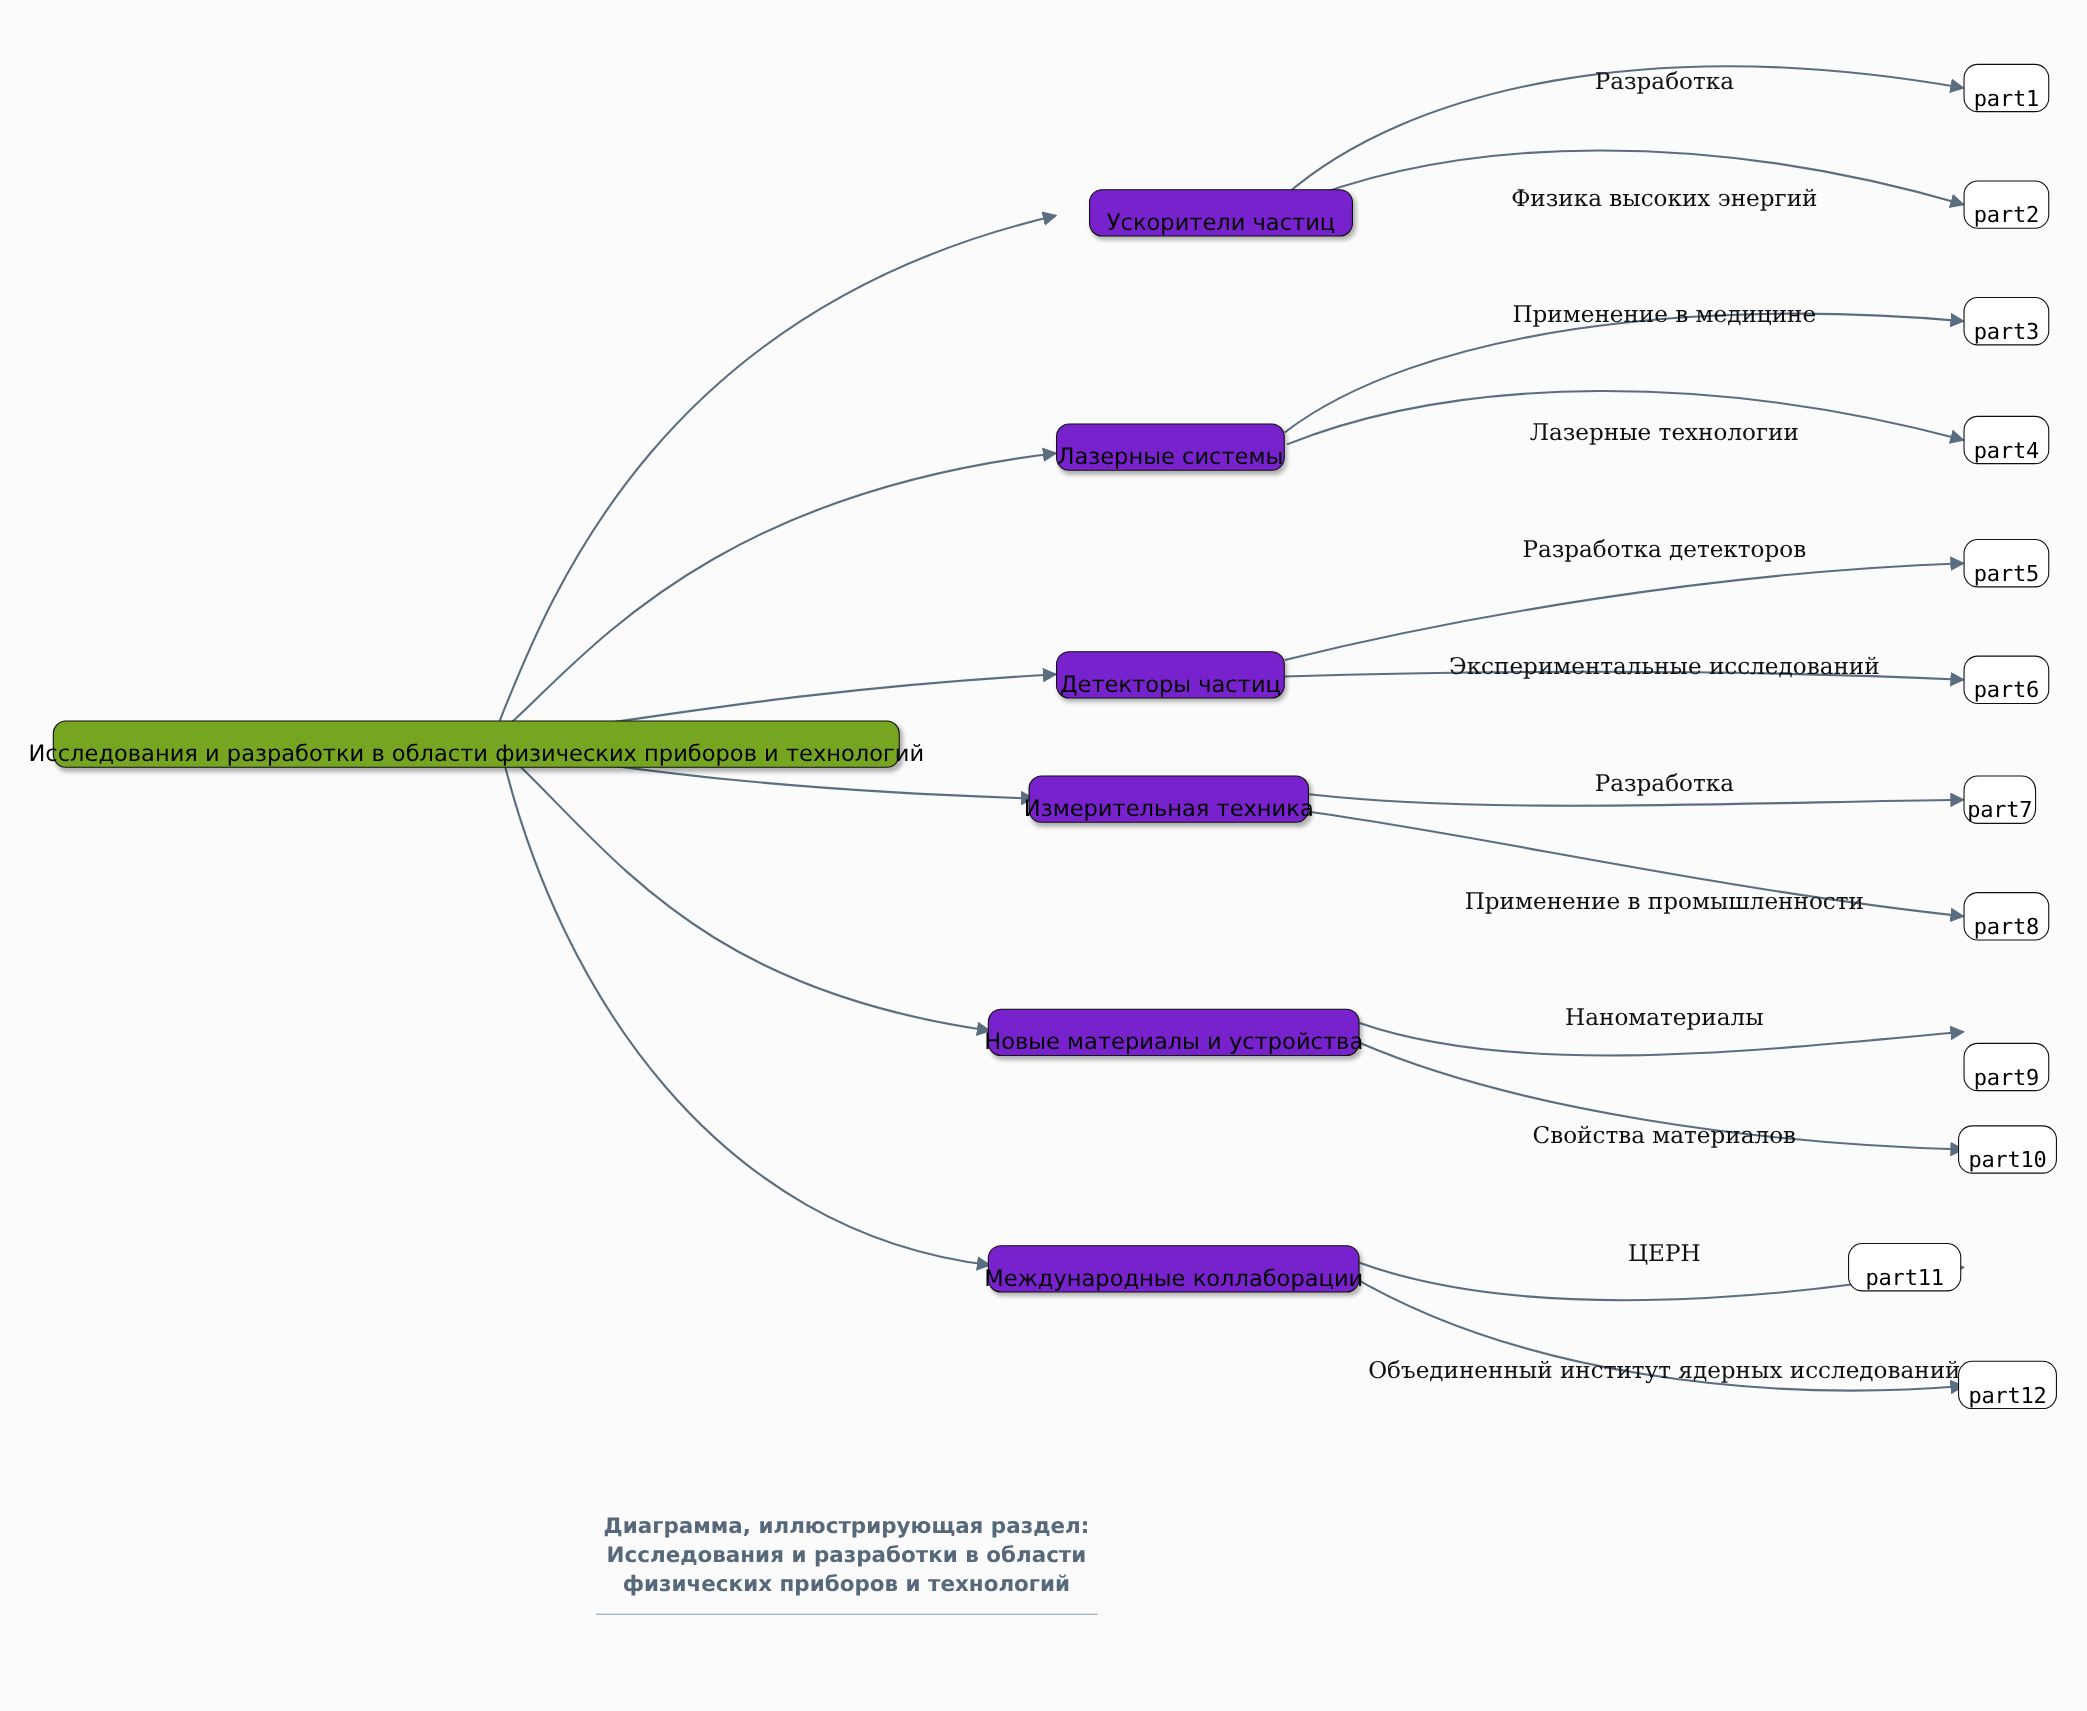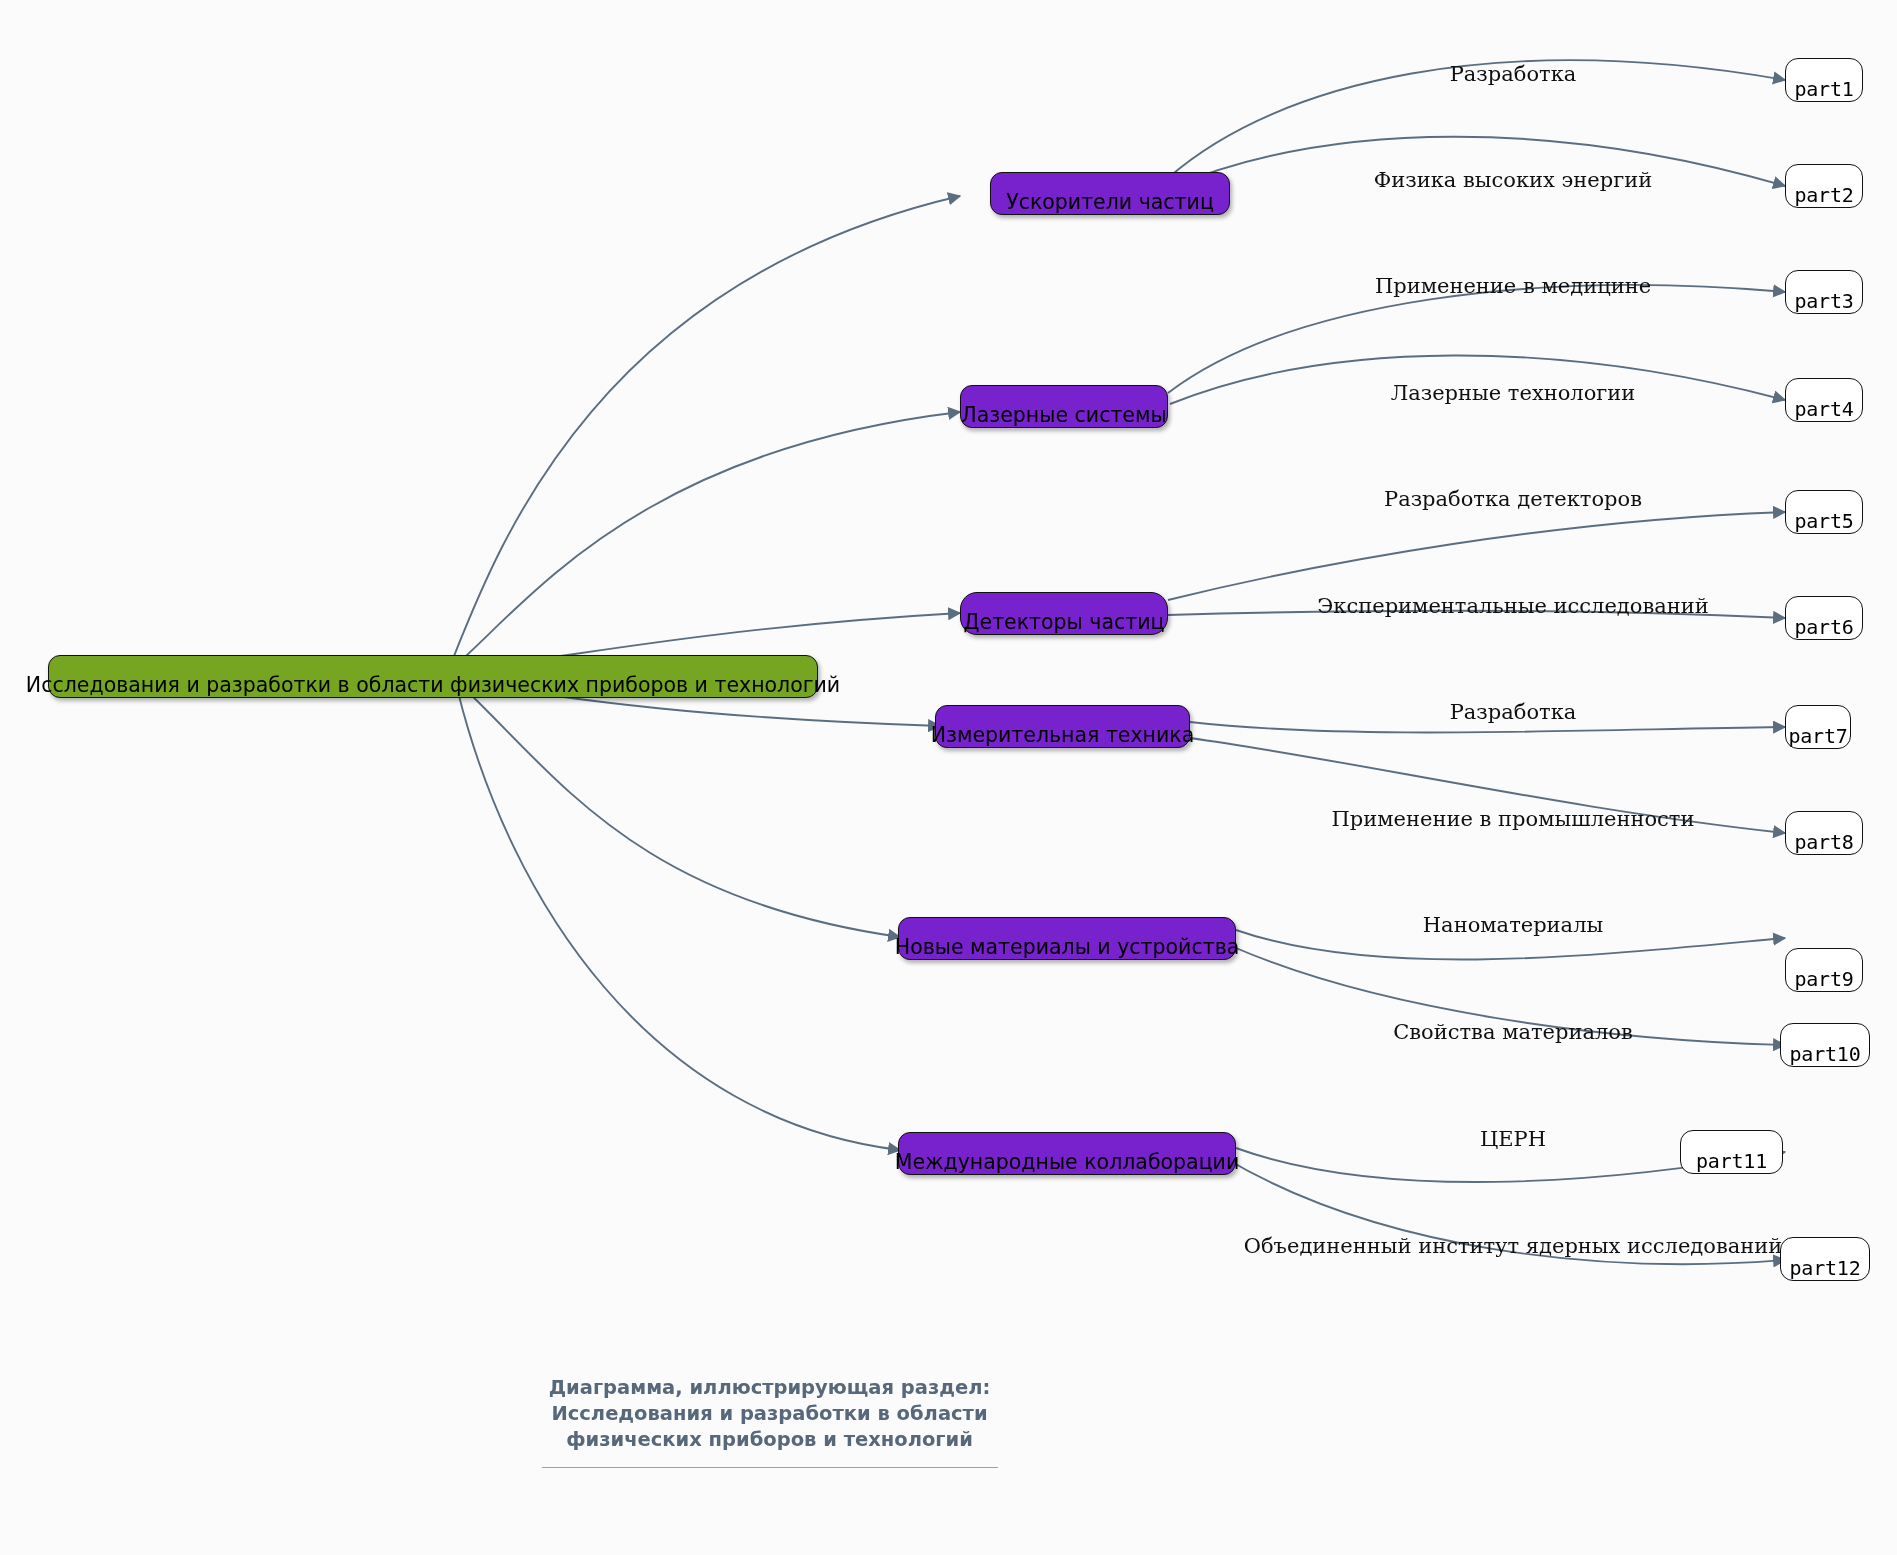"Детекторы частиц" div.node { border-radius: 17px -> none }
